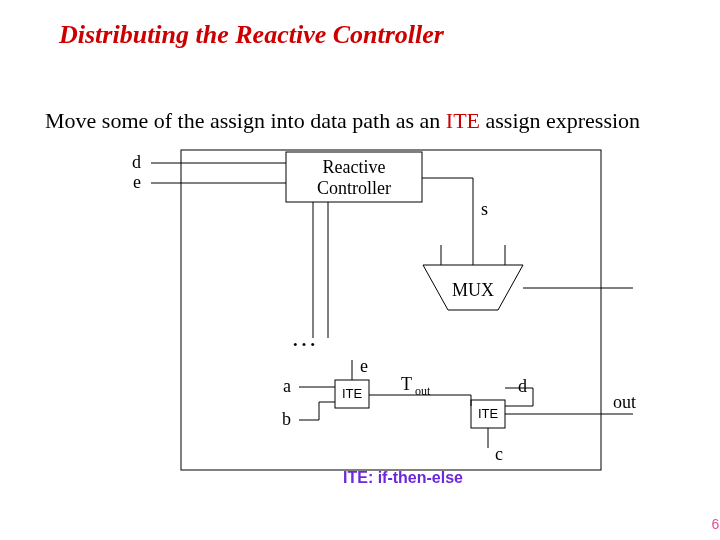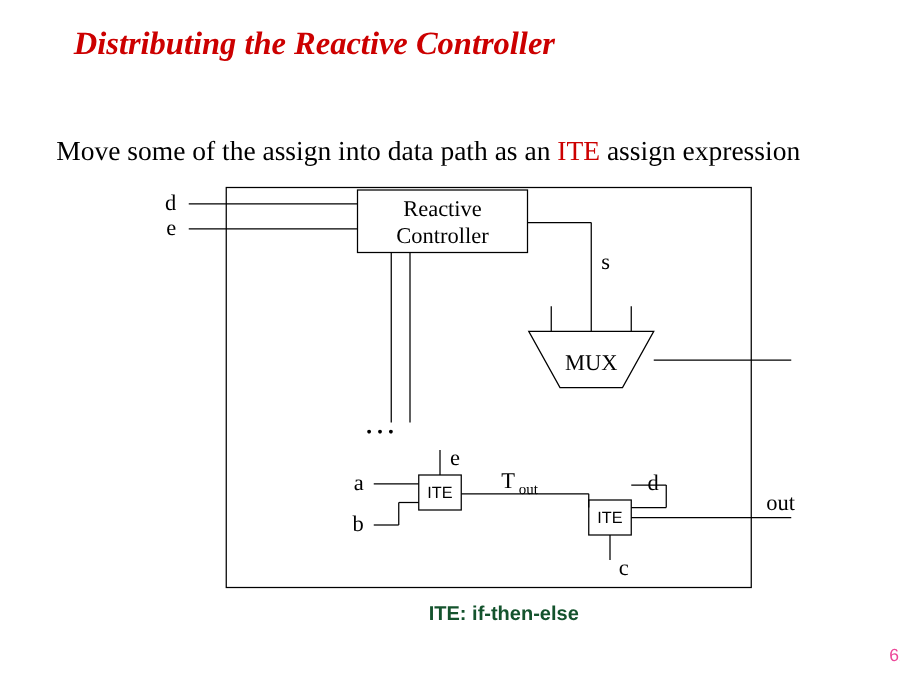"ITE: if-then-else" .caption { color: #14532d -> #6d28d9; top: 483px -> 469px }
